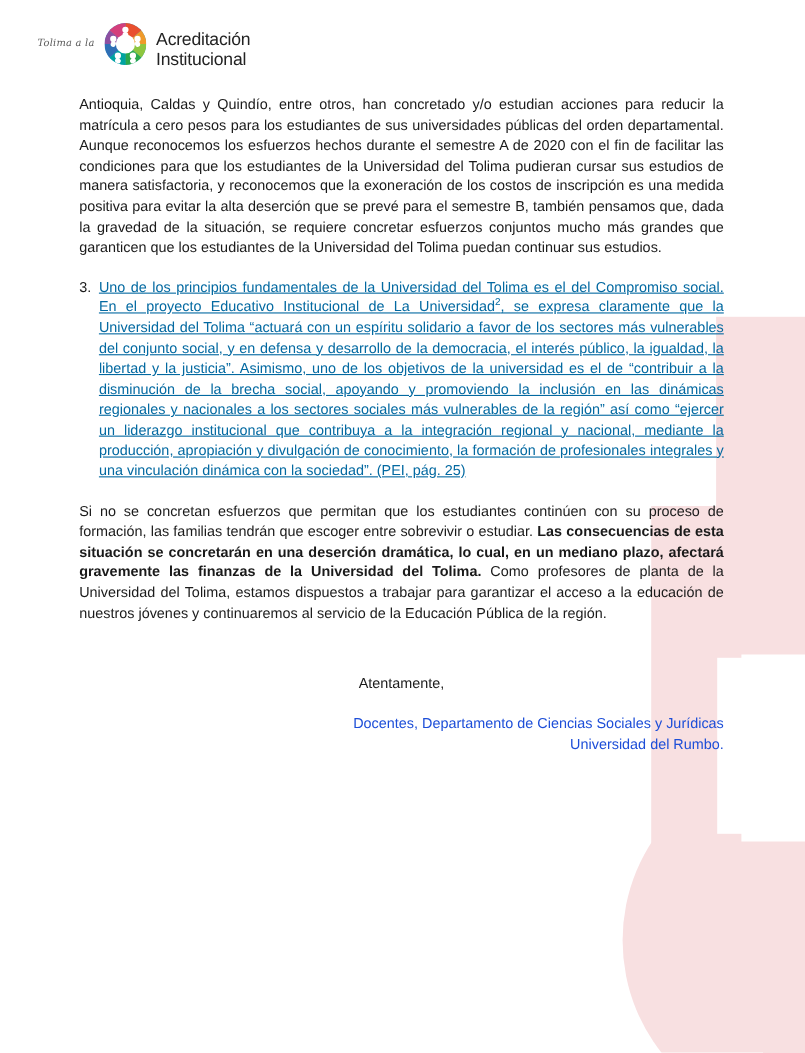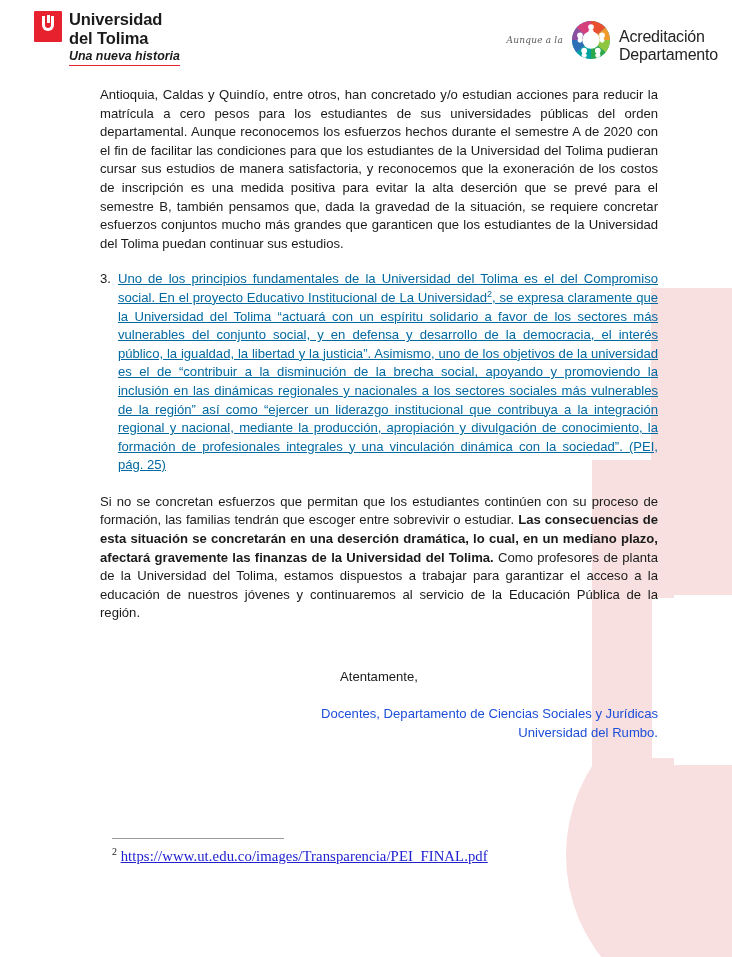"Universidad" div.brand-left { html: <div> <div></div> <div> <span>Universidad</span> <span>del Tolima</span> <span>Una nueva historia</span> </div> </div> -> none }
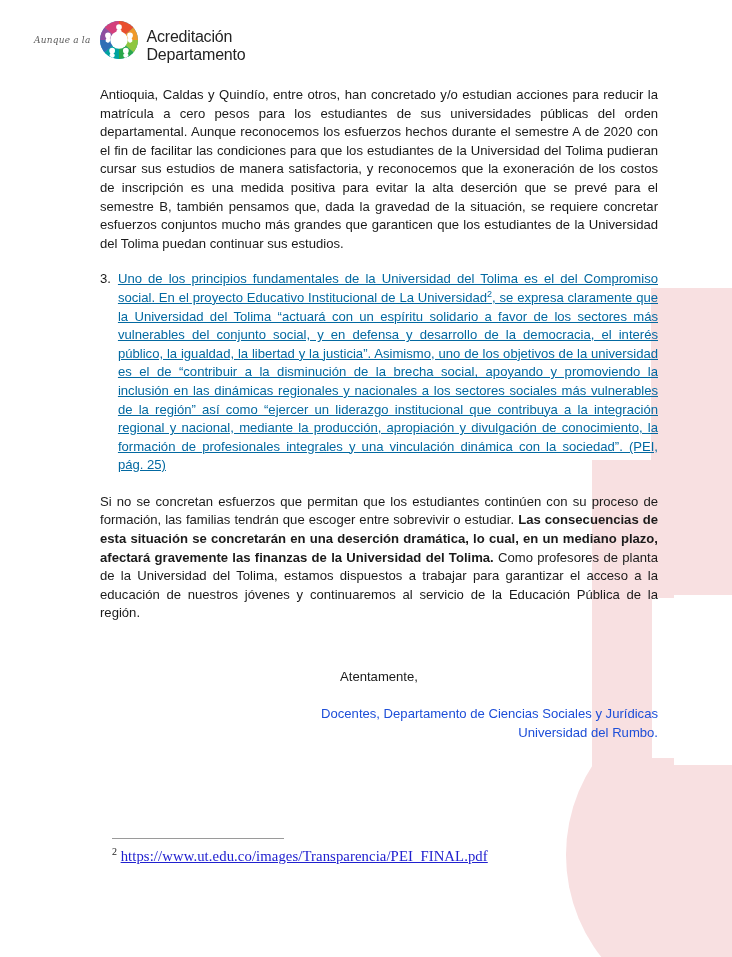"Aunque a la" span.rumbo { text: Aunque -> Tolima }
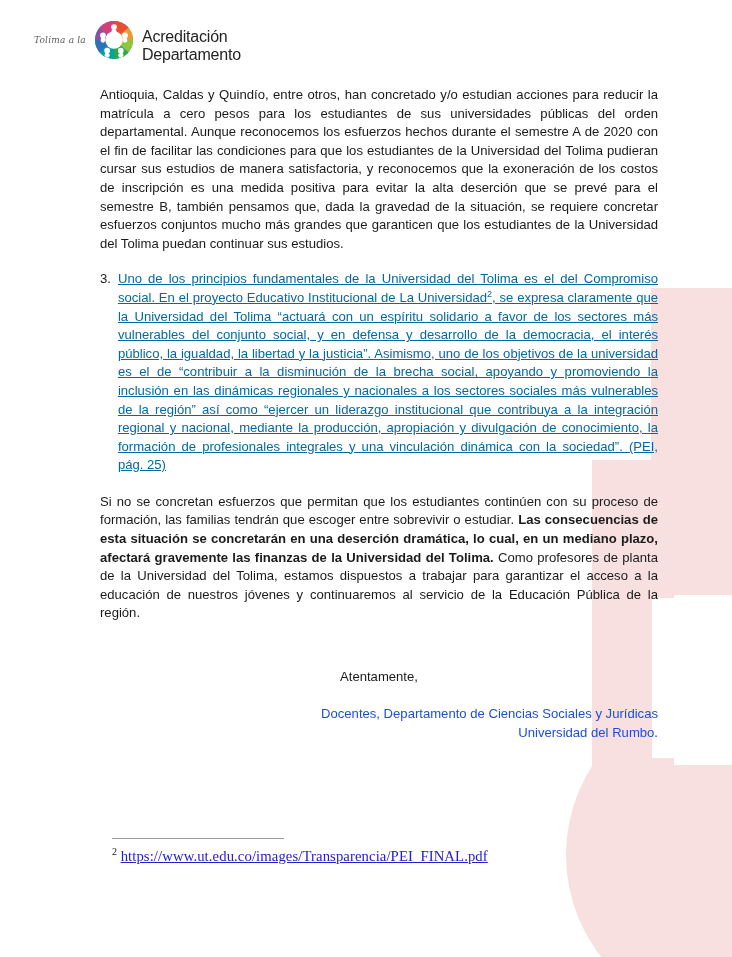"Departamento" span.acc-l2 { text: Departamento -> Institucional }
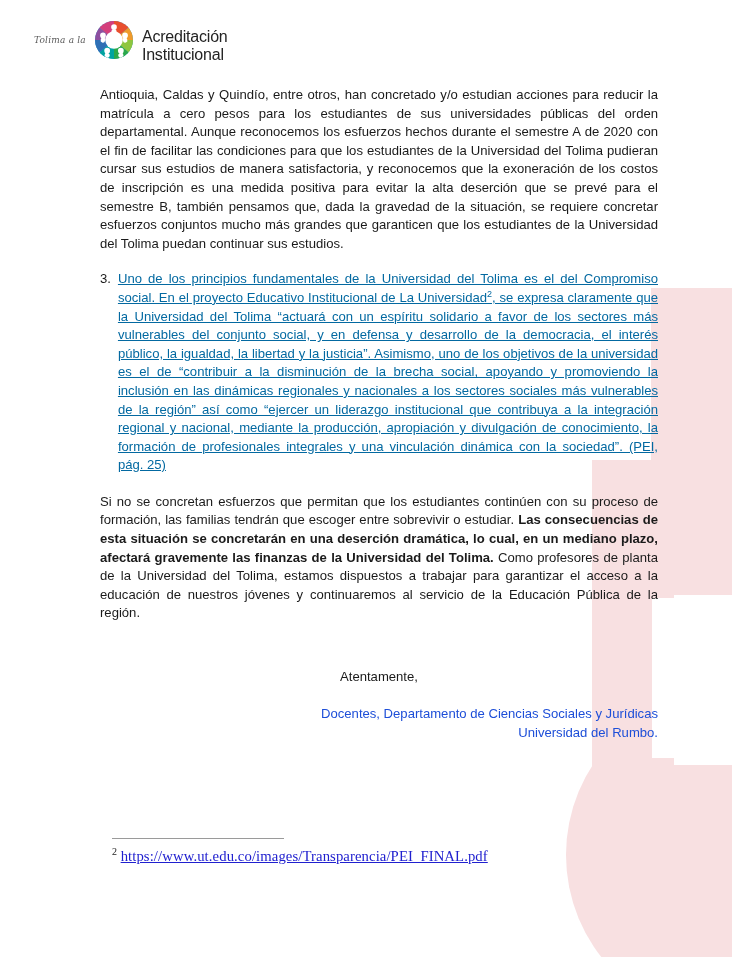"Antioquia, Caldas y Quindío, entre" .content { margin-left: 28px -> none }
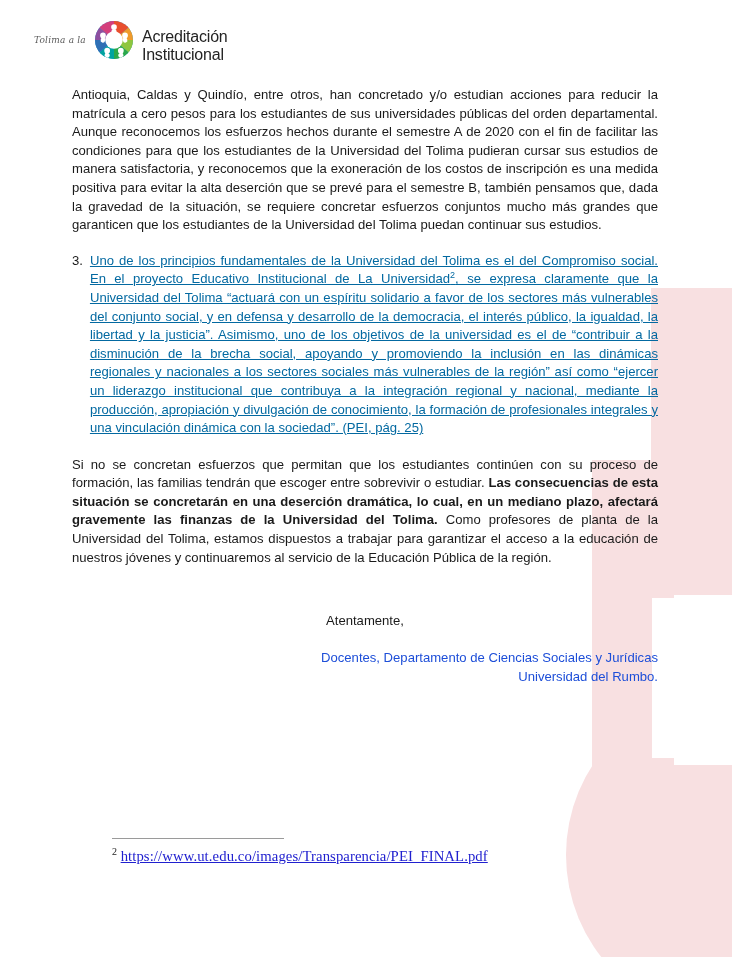"2 https://www.ut.edu.co/images/Transparencia/PEI_FINAL.pdf" div.footnote { html: <div> <div></div> <div><span>2</span> <a>https://www.ut.edu.co/images/Transparencia/PEI_FINAL.pdf</a> </div> </div> -> none }
